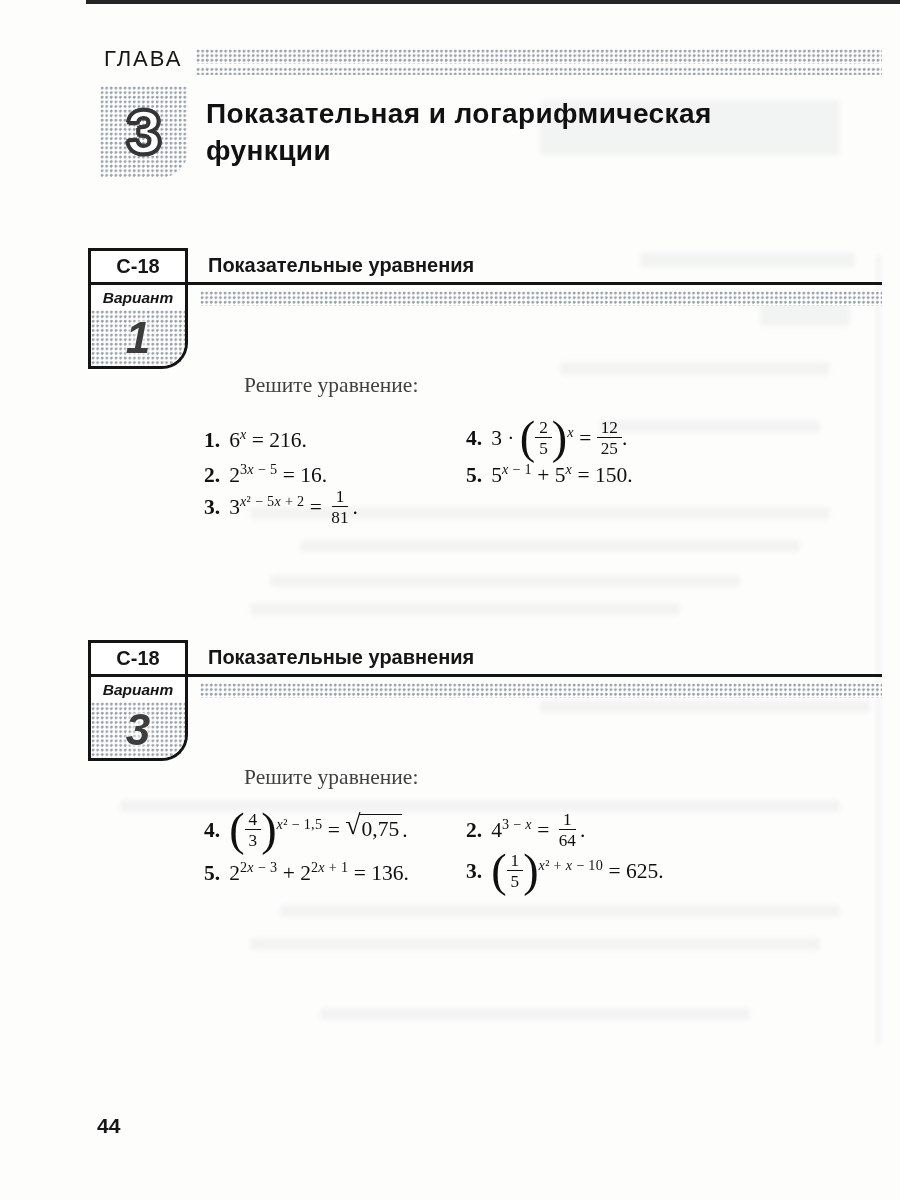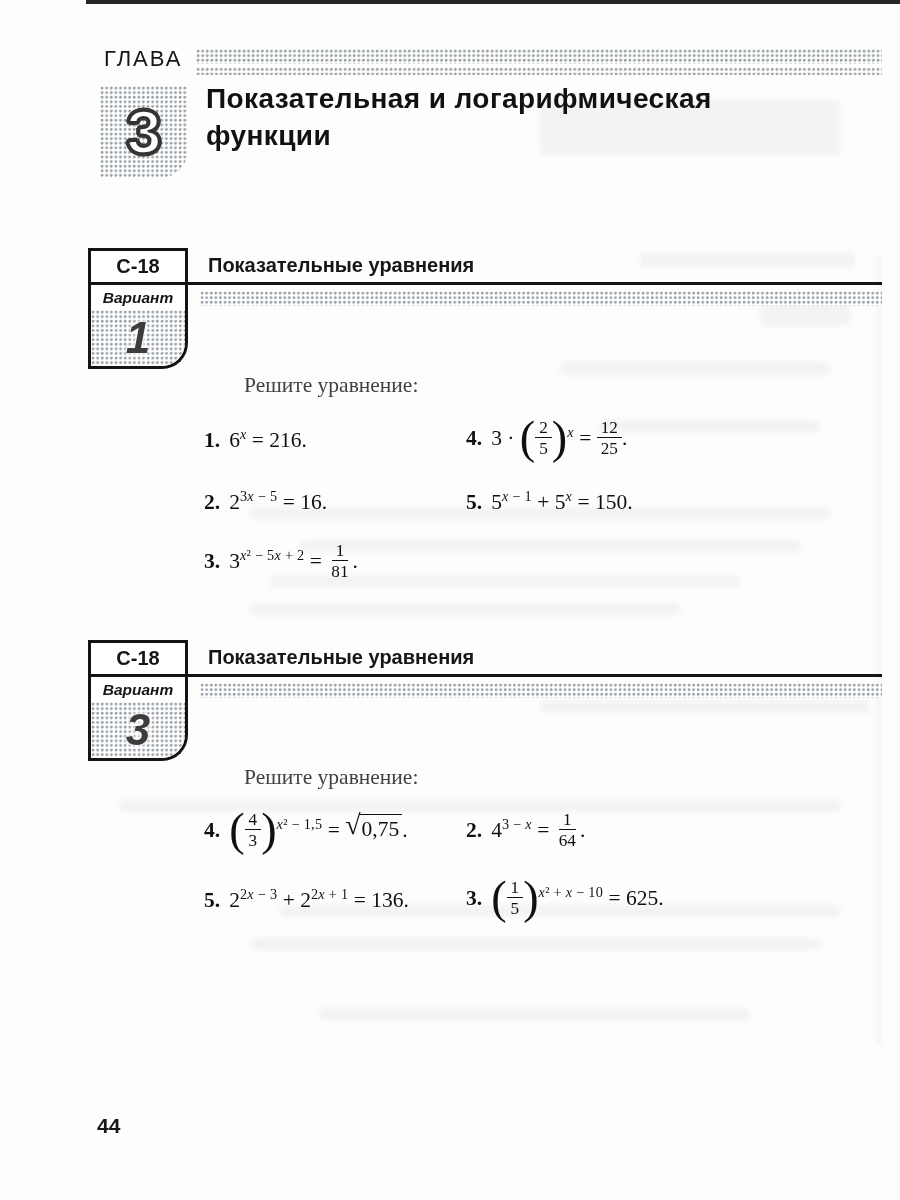"Показательная и логарифмическая функции" .chapter-title { top: 80px -> 95px }
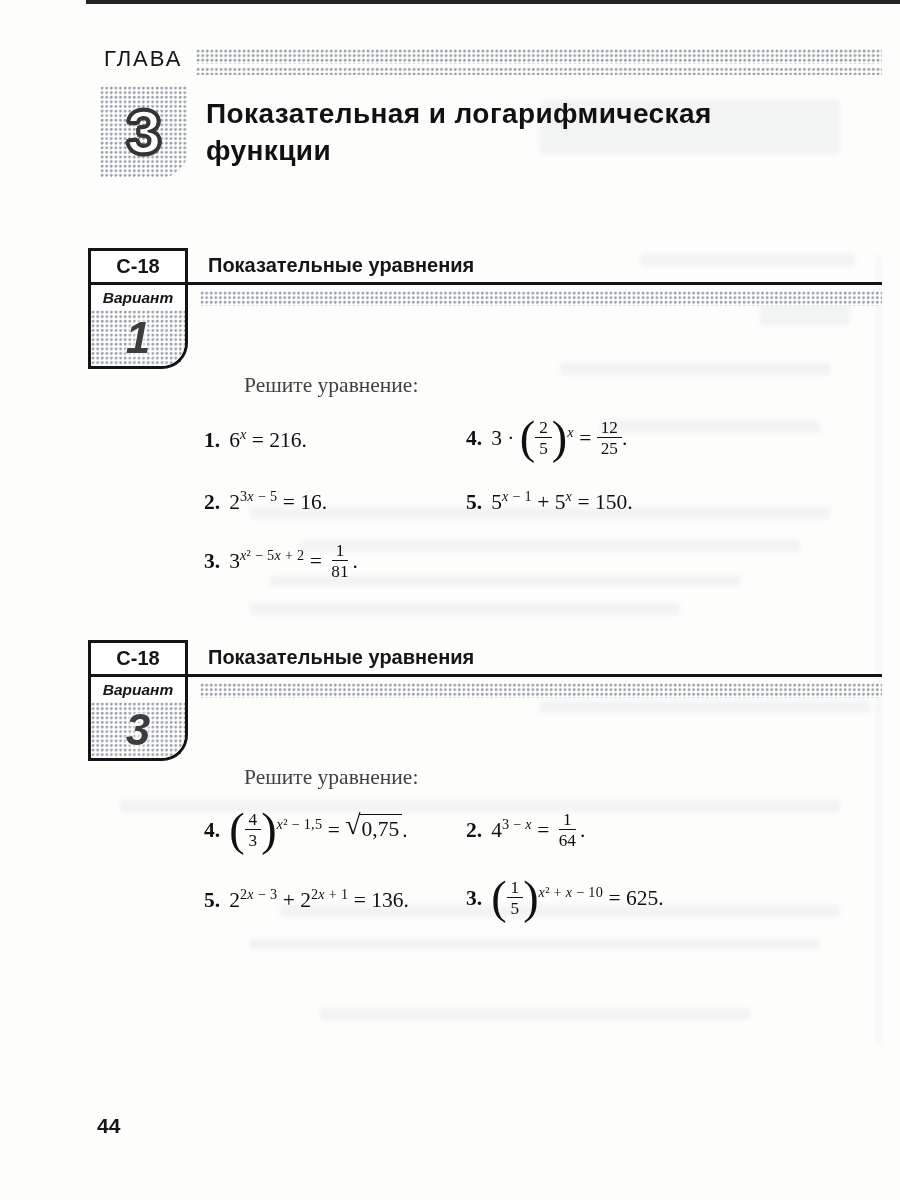"1. 6x = 216." .eqgrid { row-gap: 27px -> none }
